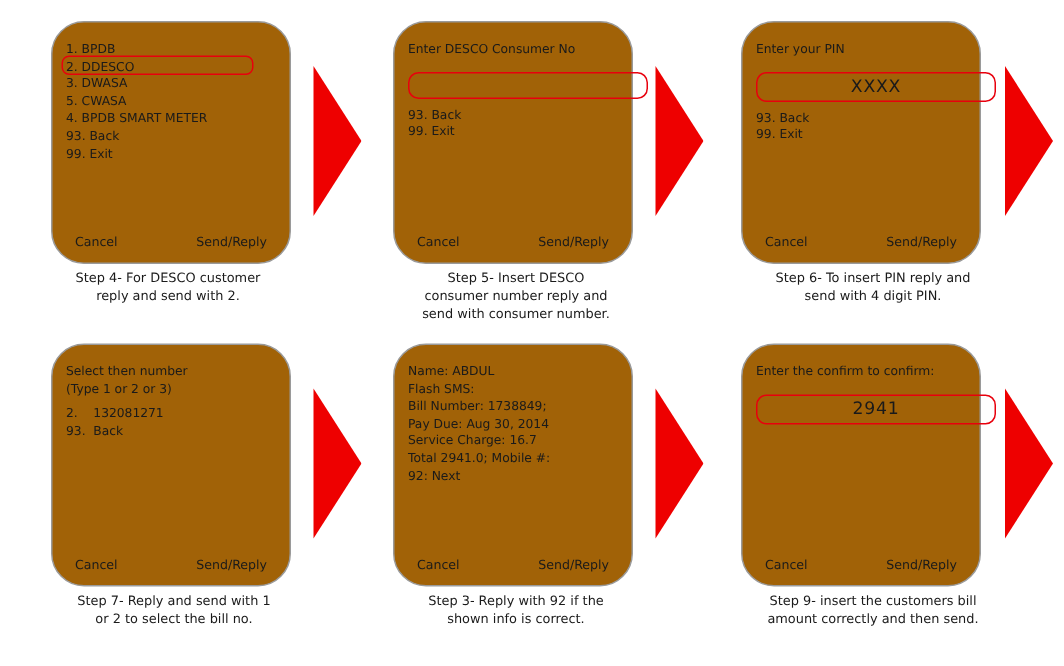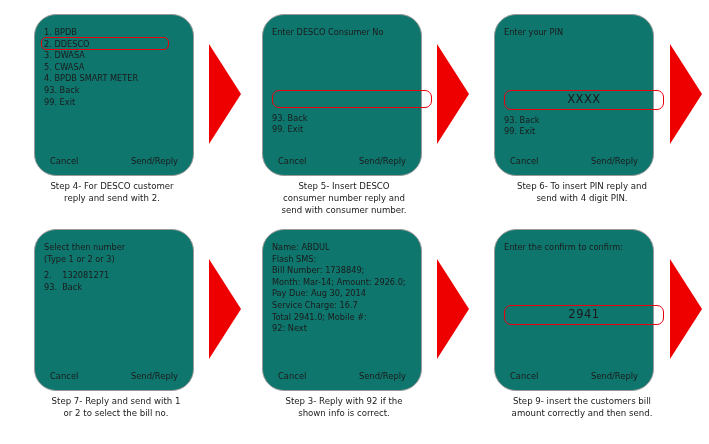"1. BPDB" .panel { background: #0f766e -> #a16207 }
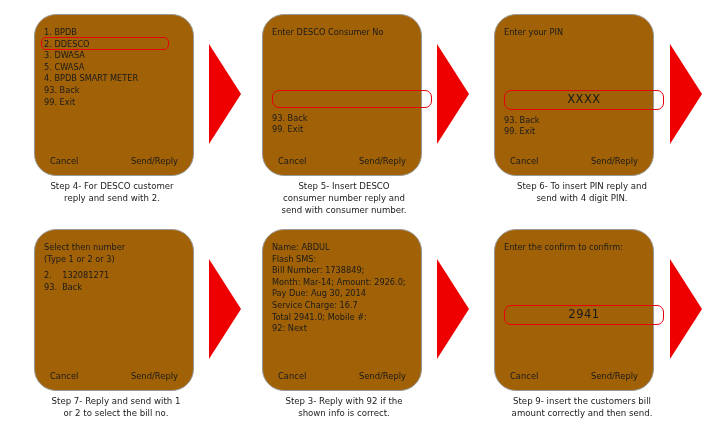"XXXX" .input-field.wide { margin-top: 42px -> none }
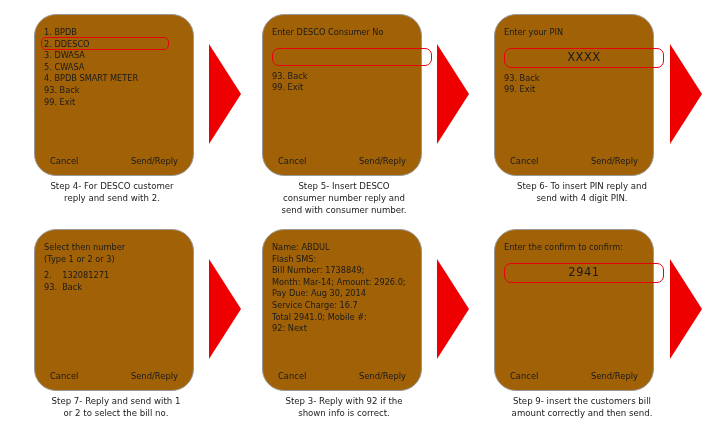"Month: Mar-14; Amount: 2926.0;" div.line { html: <div>Month: Mar-14; Amount: 2926.0;</div> -> none }
